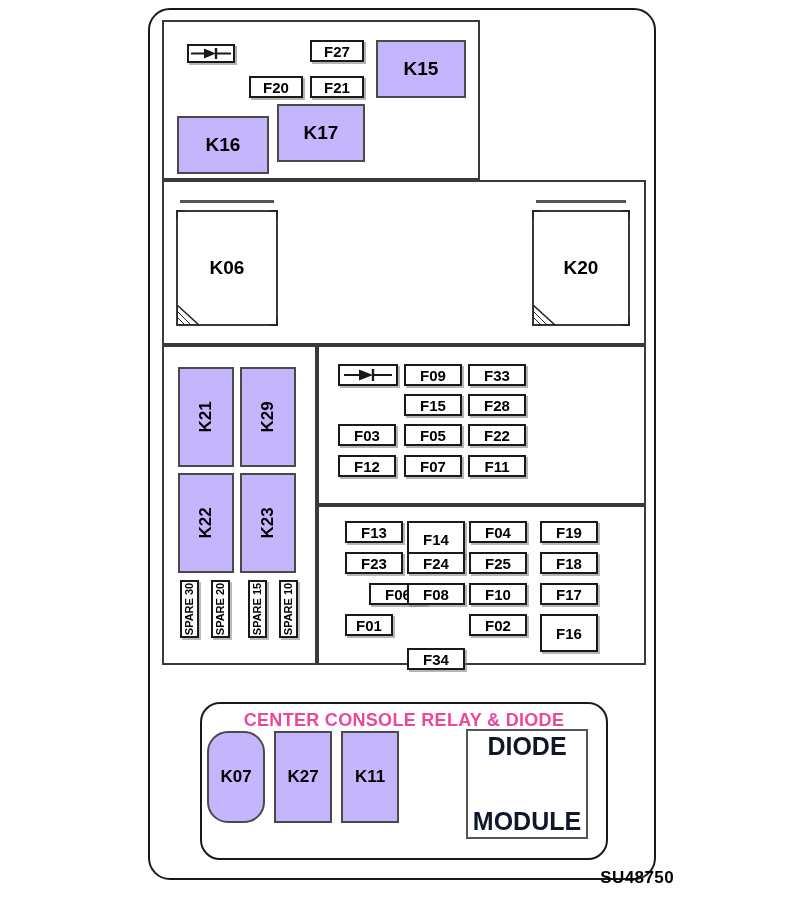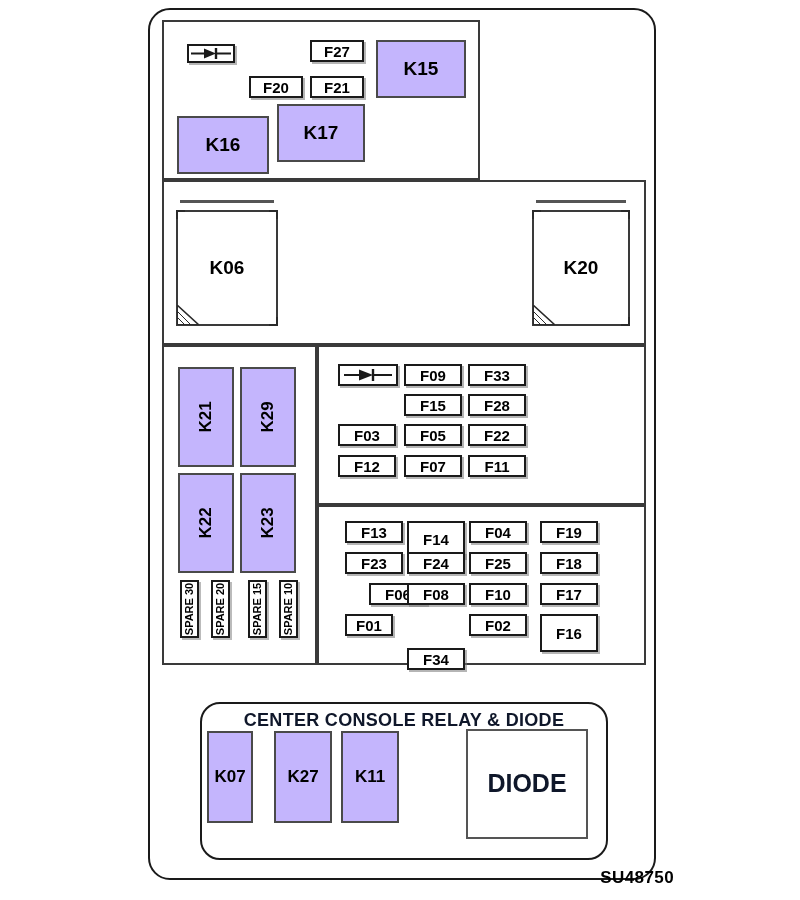"CENTER CONSOLE RELAY & DIODE" #console-title { color: #0f172a -> #ec4899 }
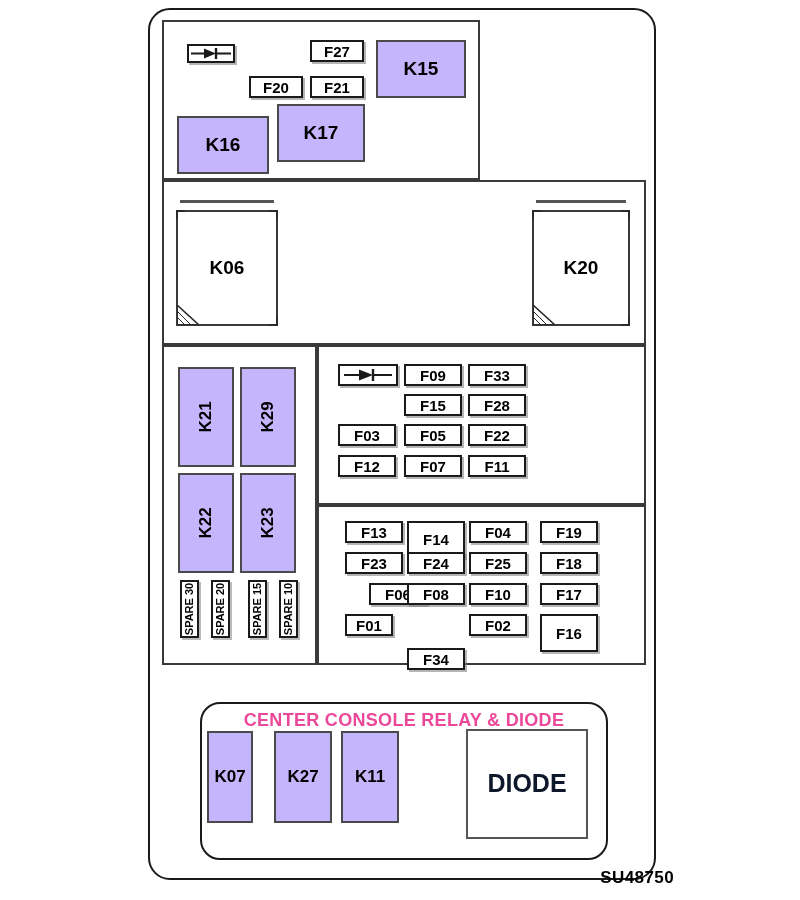"K07" div.relay { border-radius: none -> 21px; width: 46px -> 58px }
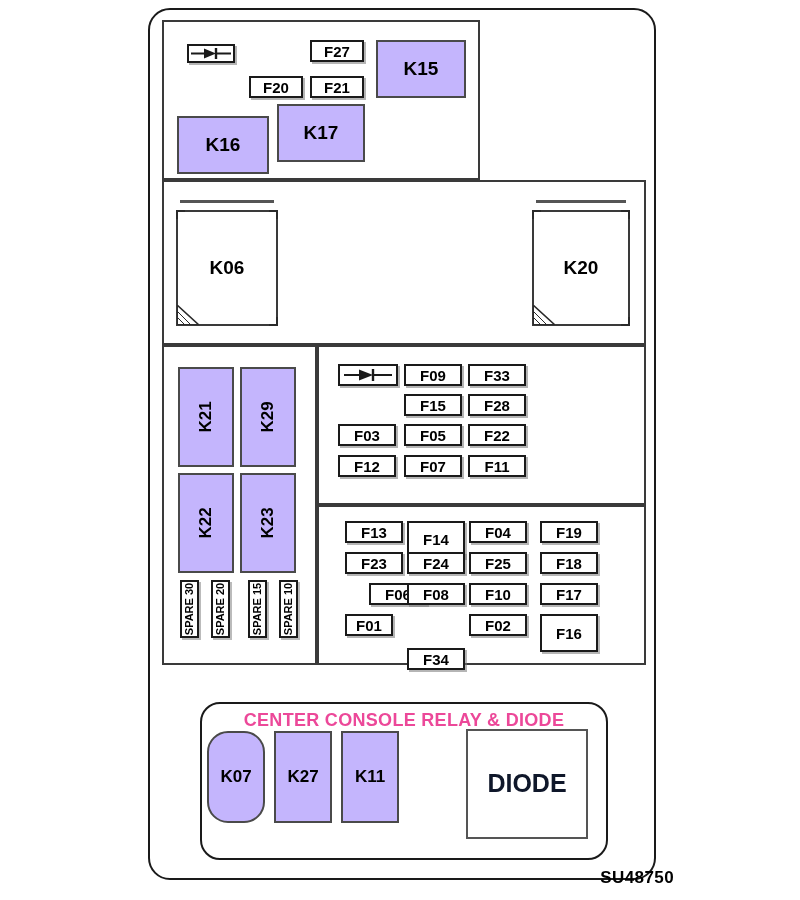"MODULE" div { html: none -> <div>MODULE</div> }
